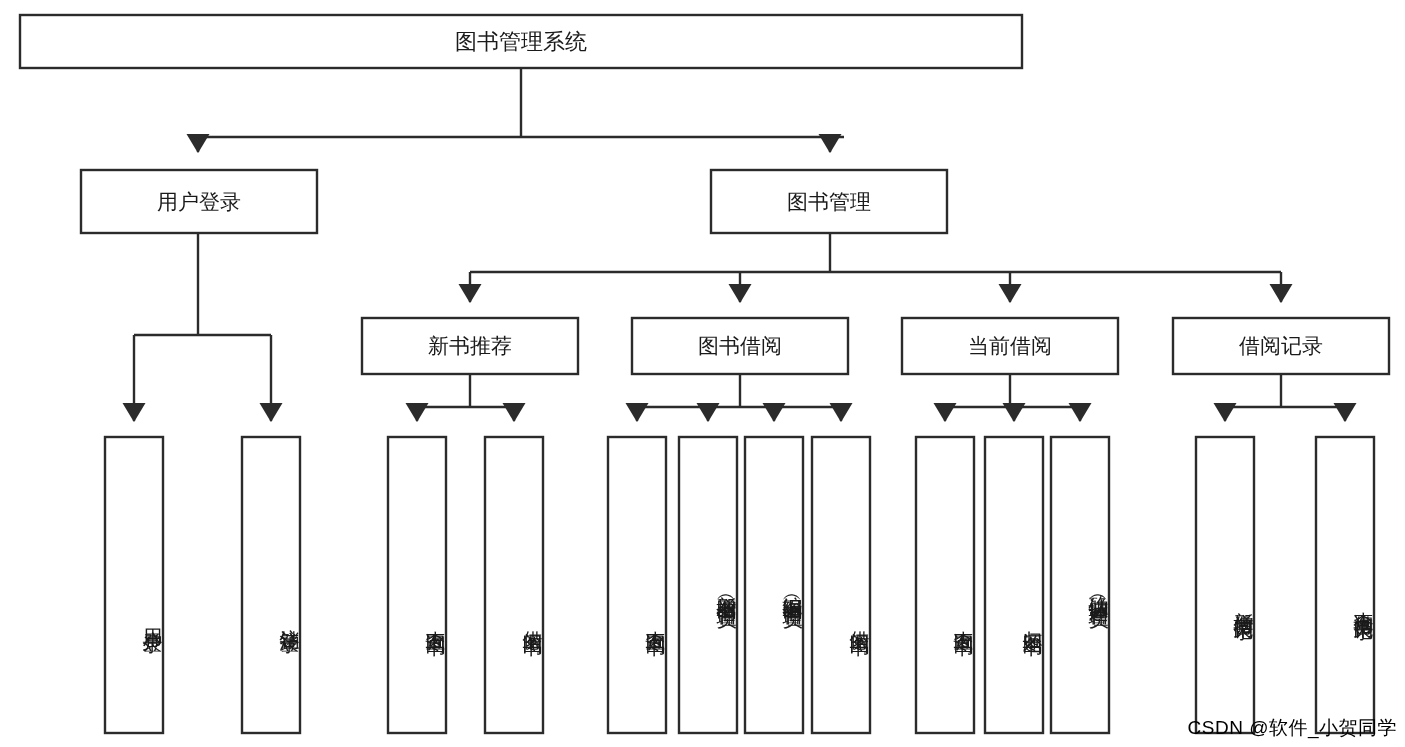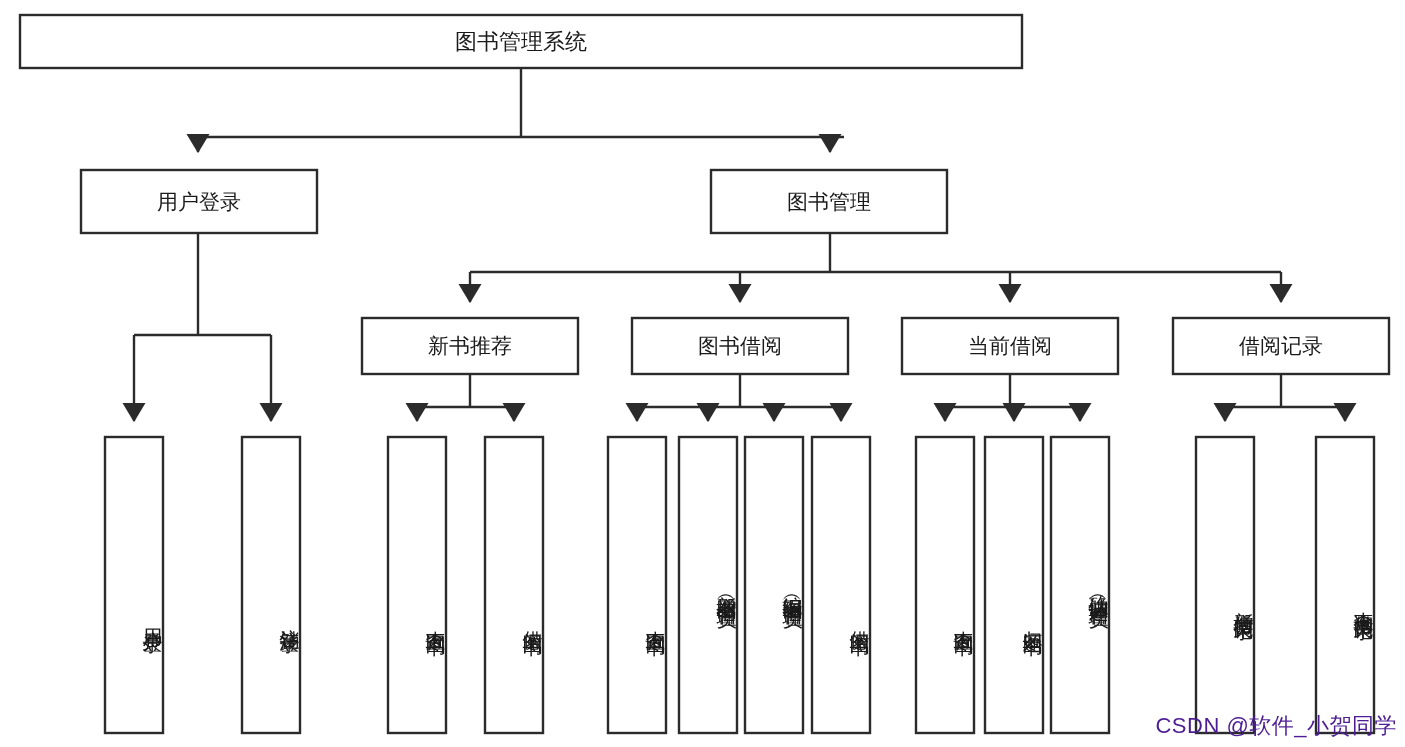"CSDN @软件_小贺同学" .watermark { color: #4c1d95 -> #000000; font-size: 22px -> 19px }
